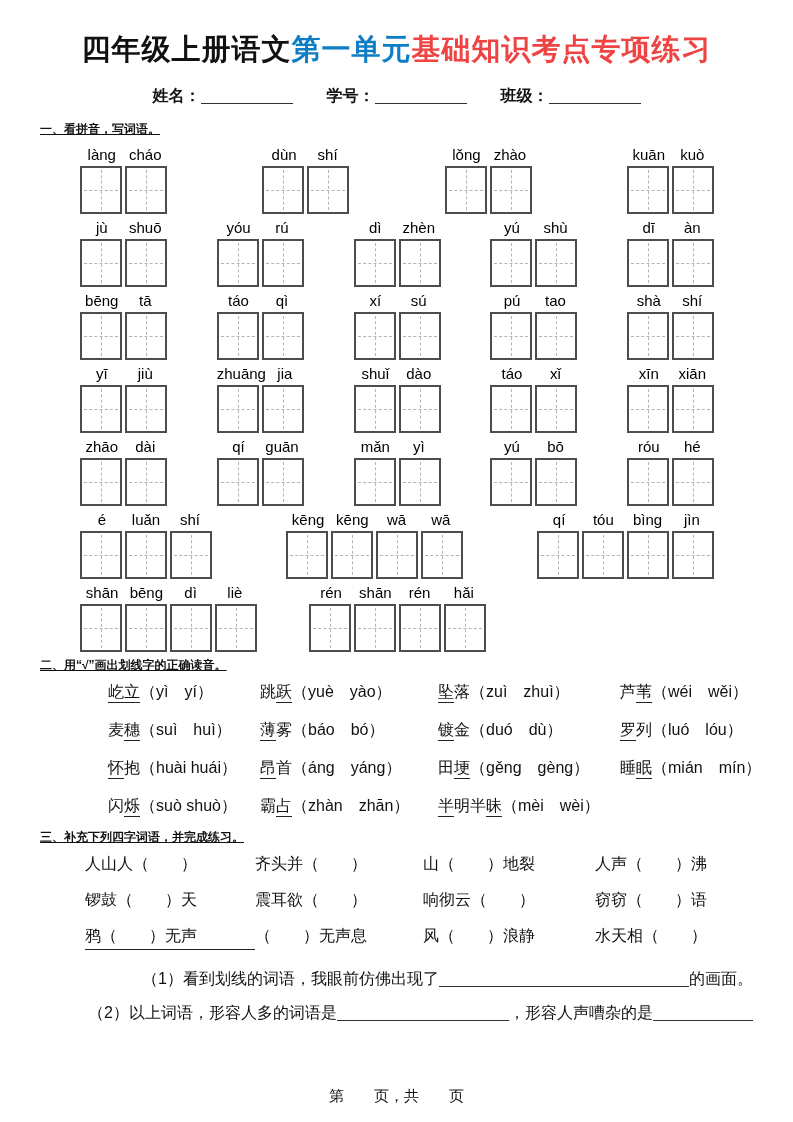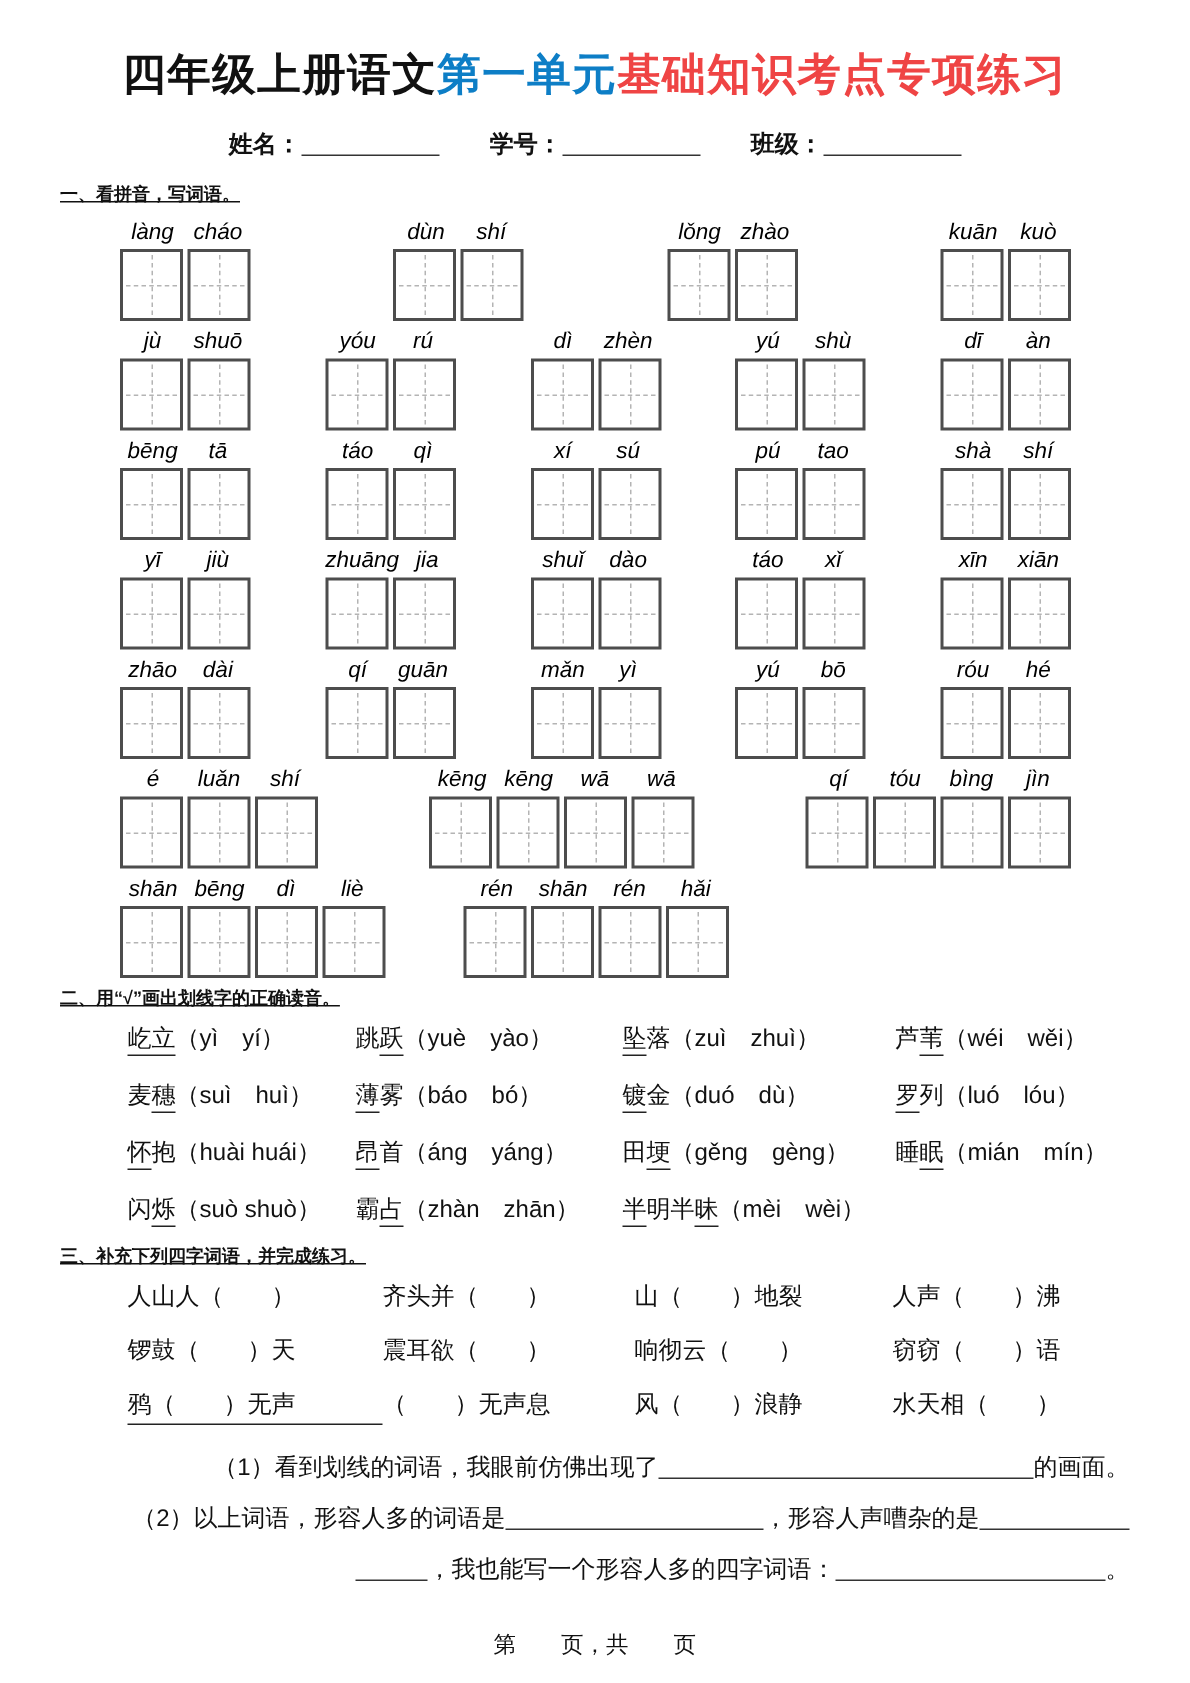"làng" .prow { font-style: italic -> none }
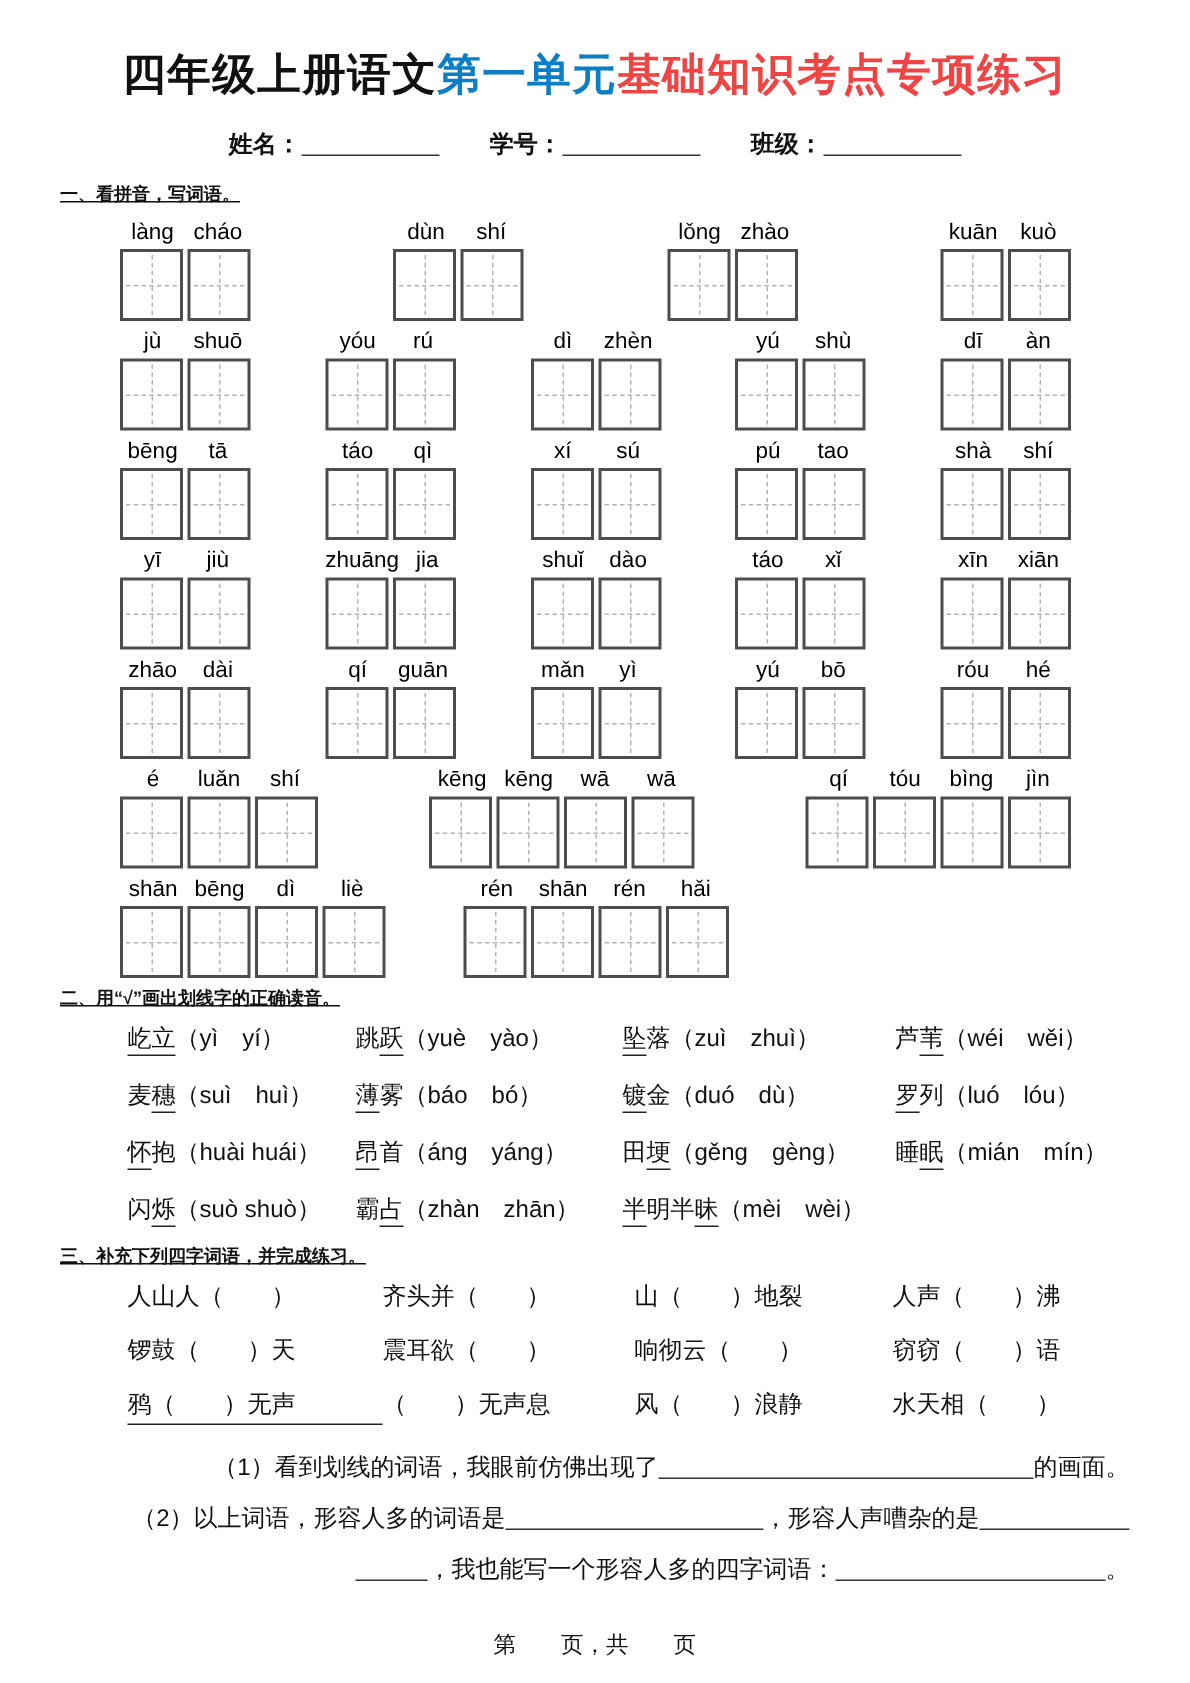"屹立（yì yí）" .p2grid { margin-left: 45px -> 68px }
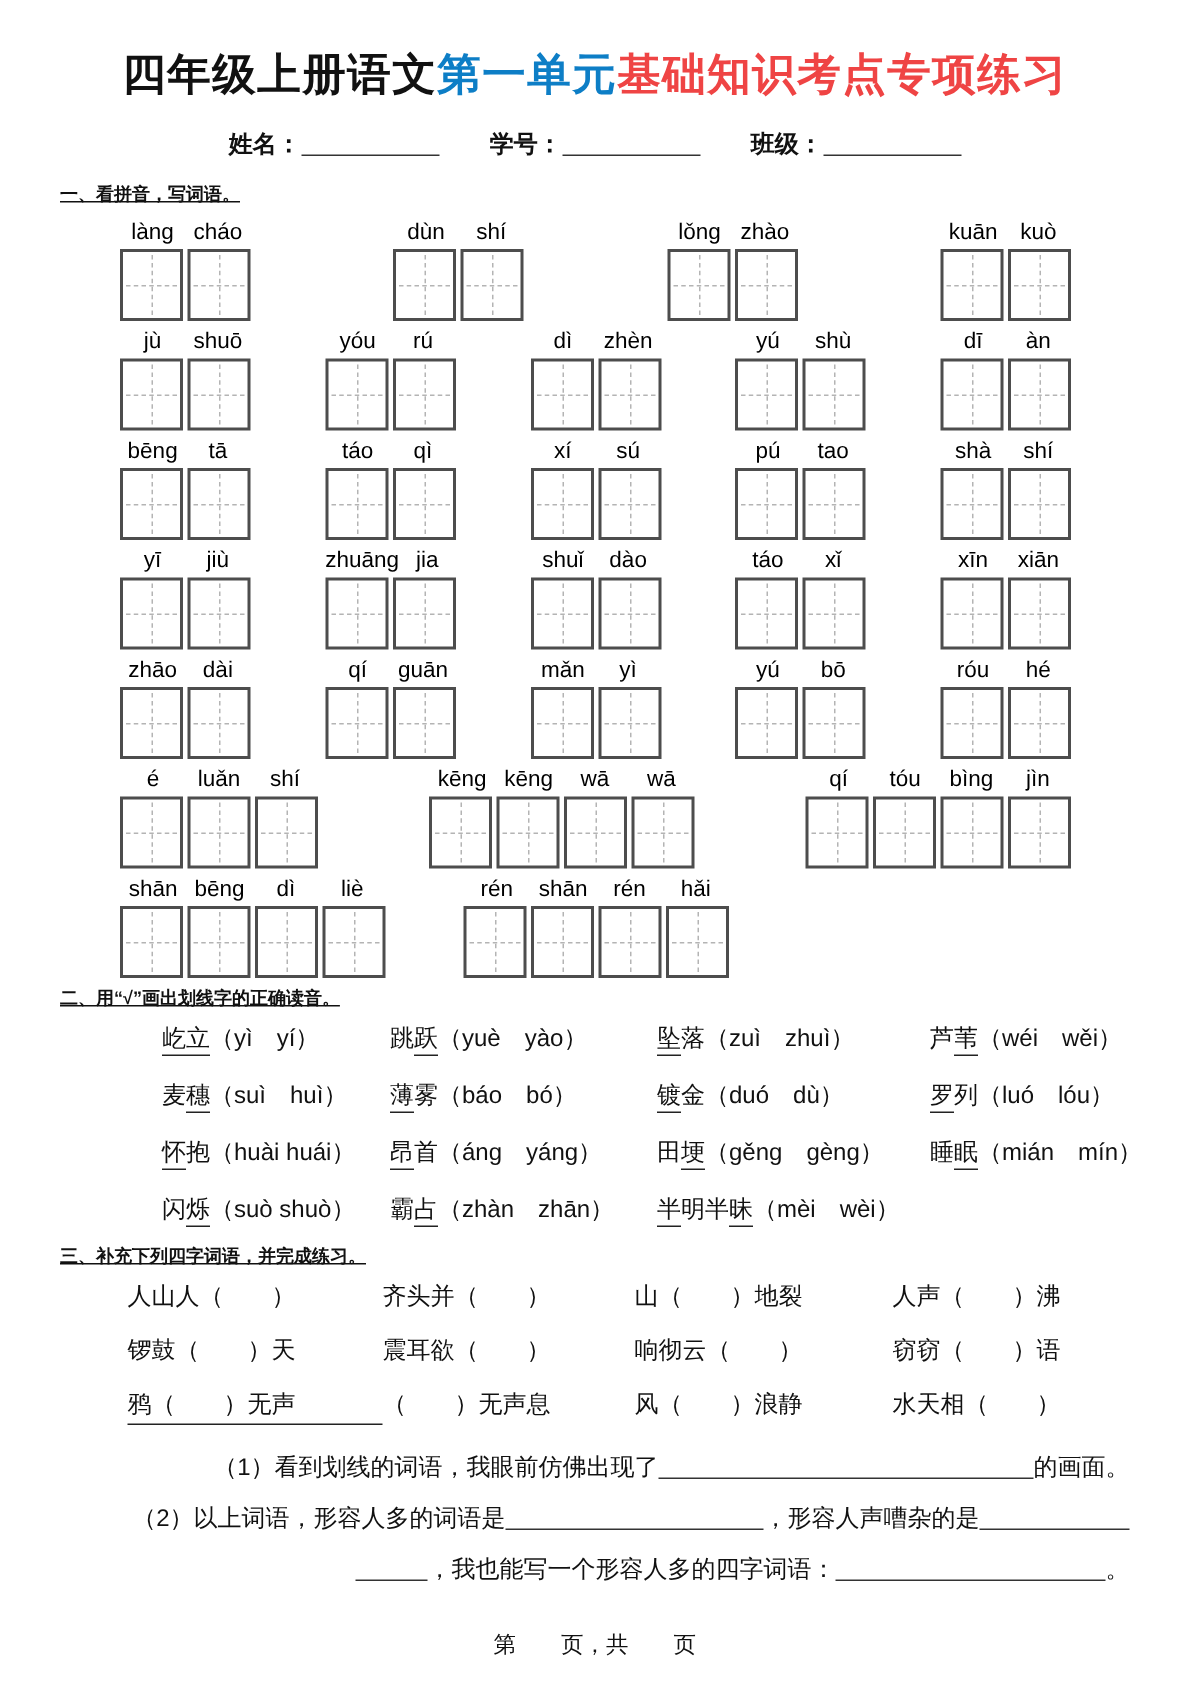"，我也能写一个形容人多的四字词语： 。" div.qline { html: <div><span></span><span>，我也能写一个形容人多的四字词语：</span><span></span><span>。</span></div> -> none }
